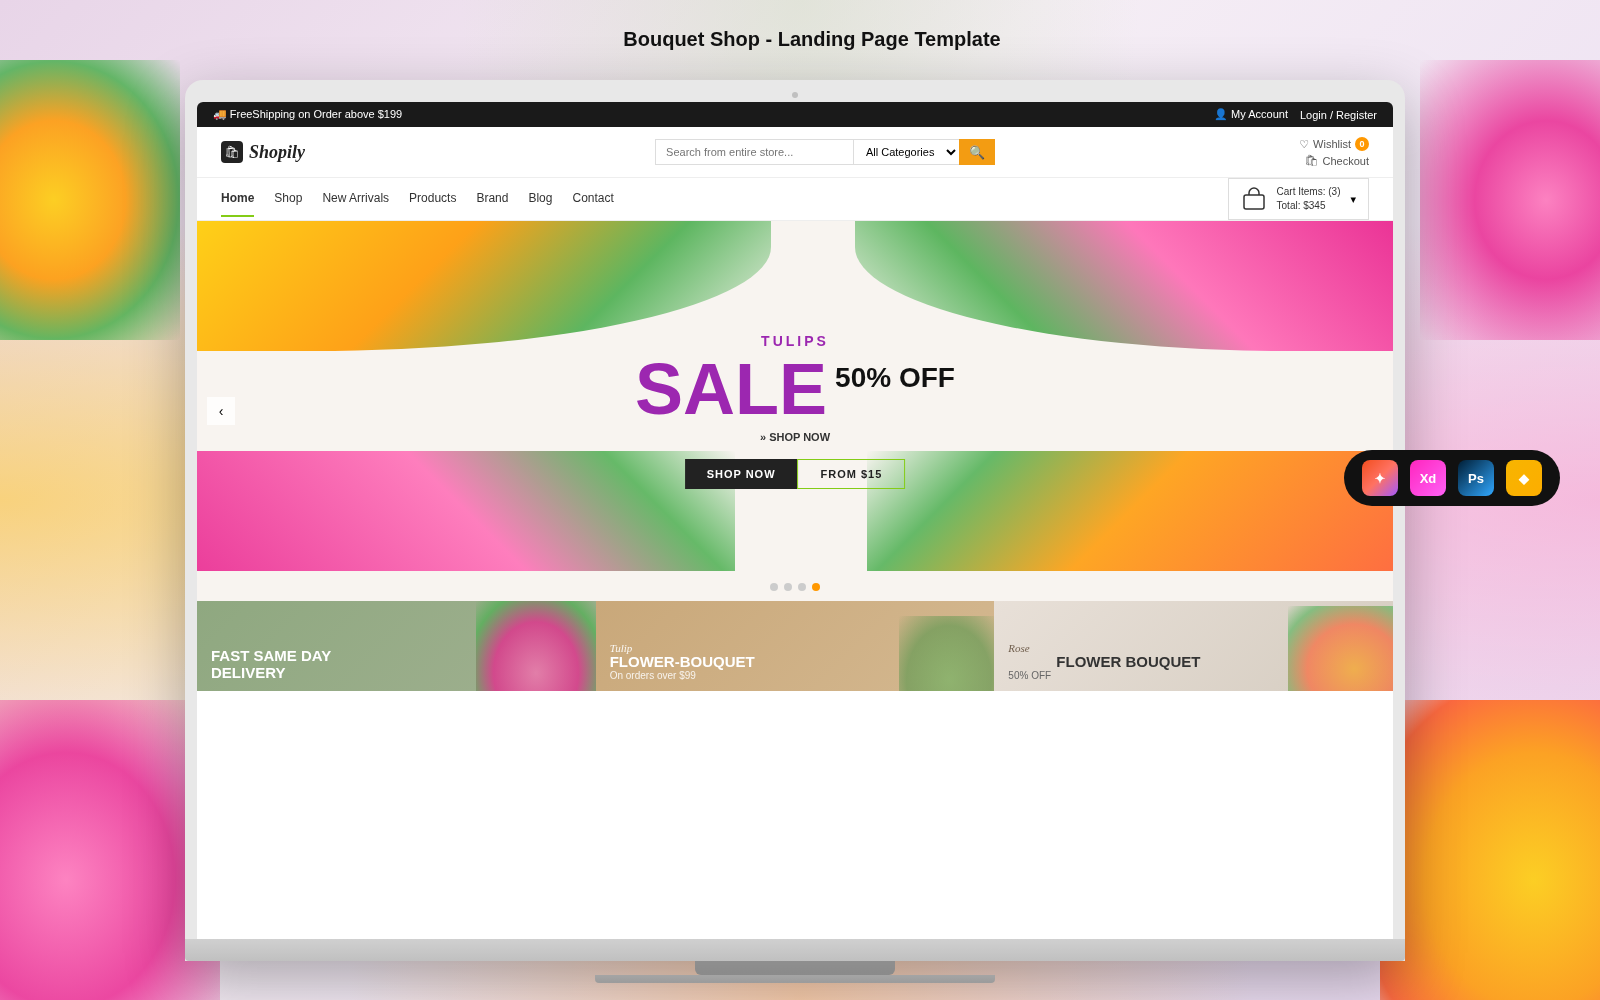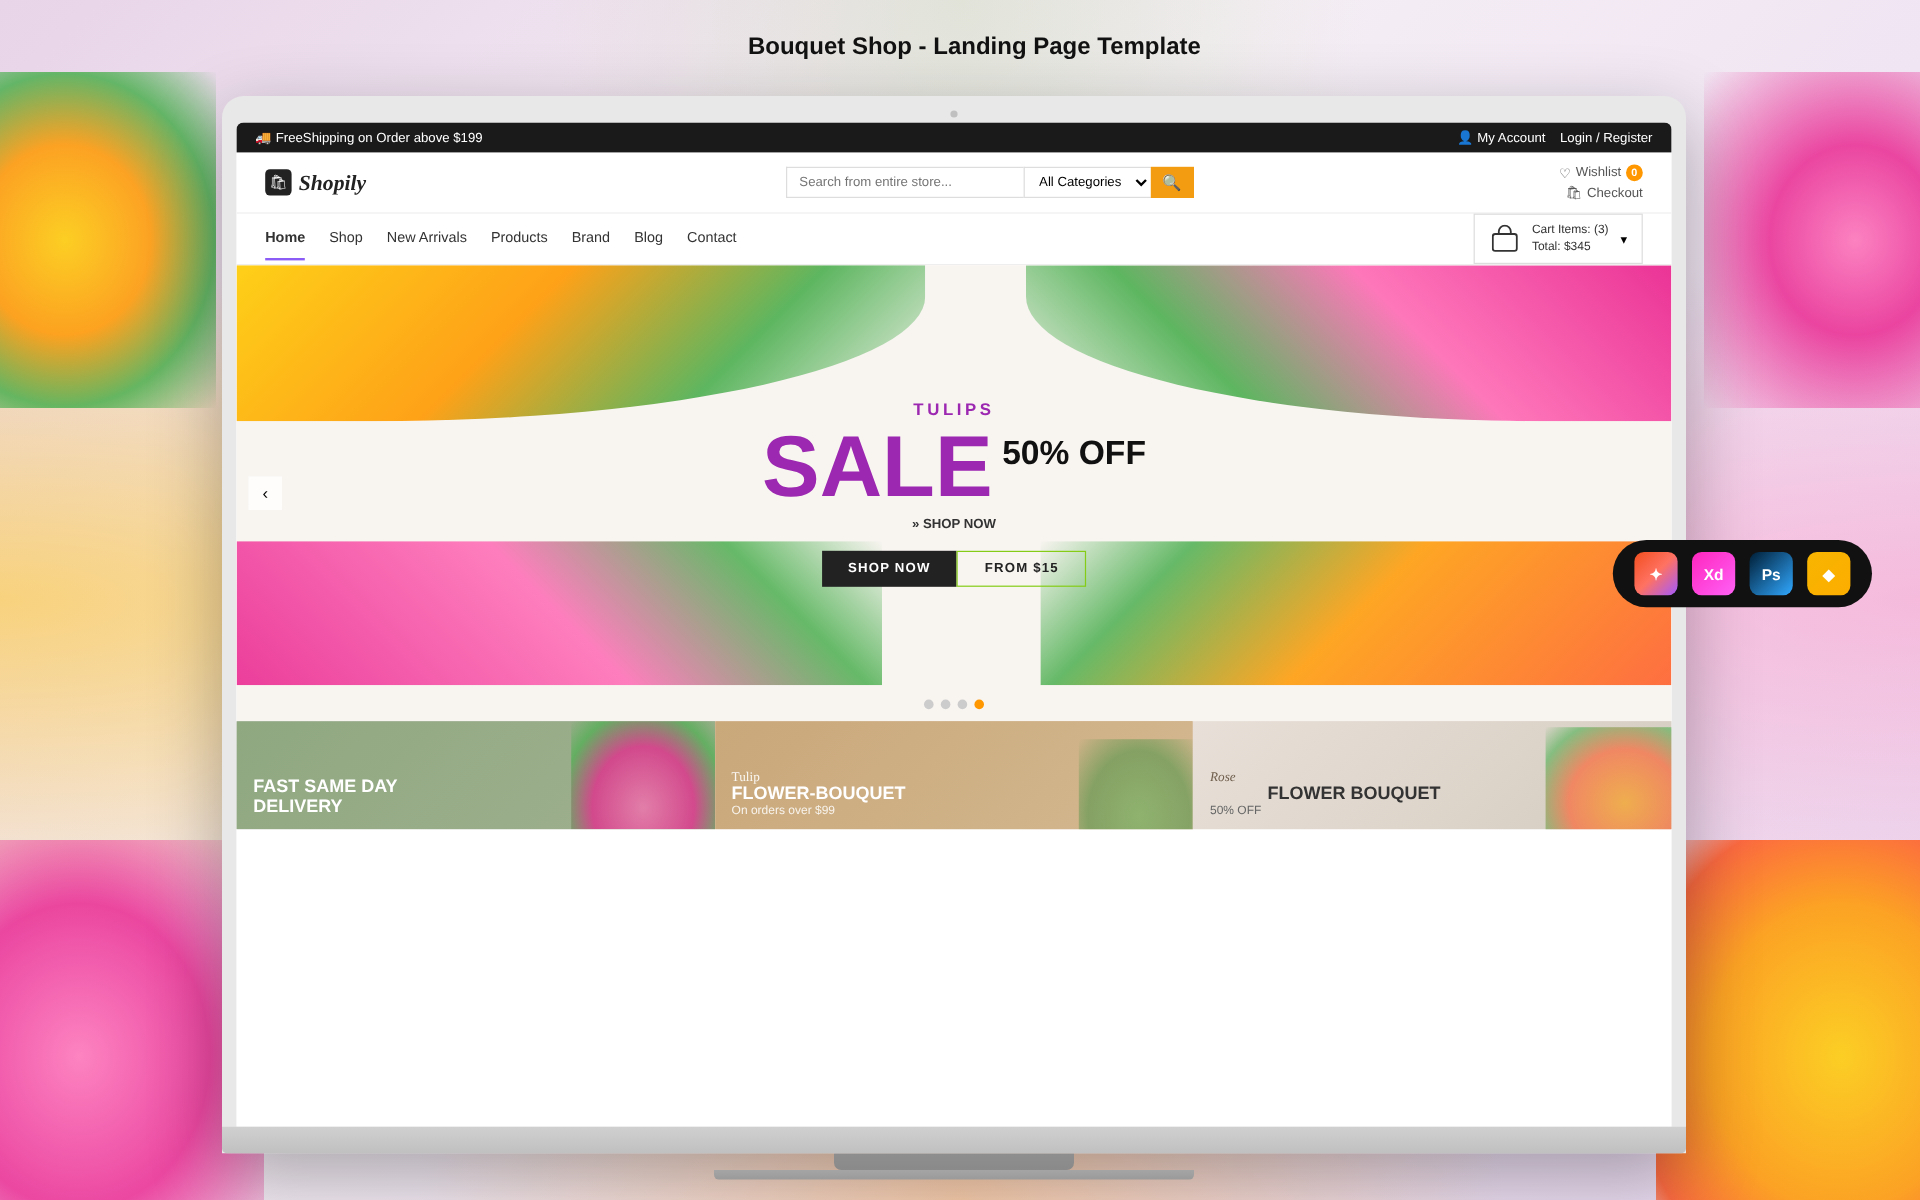"Home" .nav-link.active { border-bottom: 2px solid #8b5cf6 -> 2px solid #84cc16 }
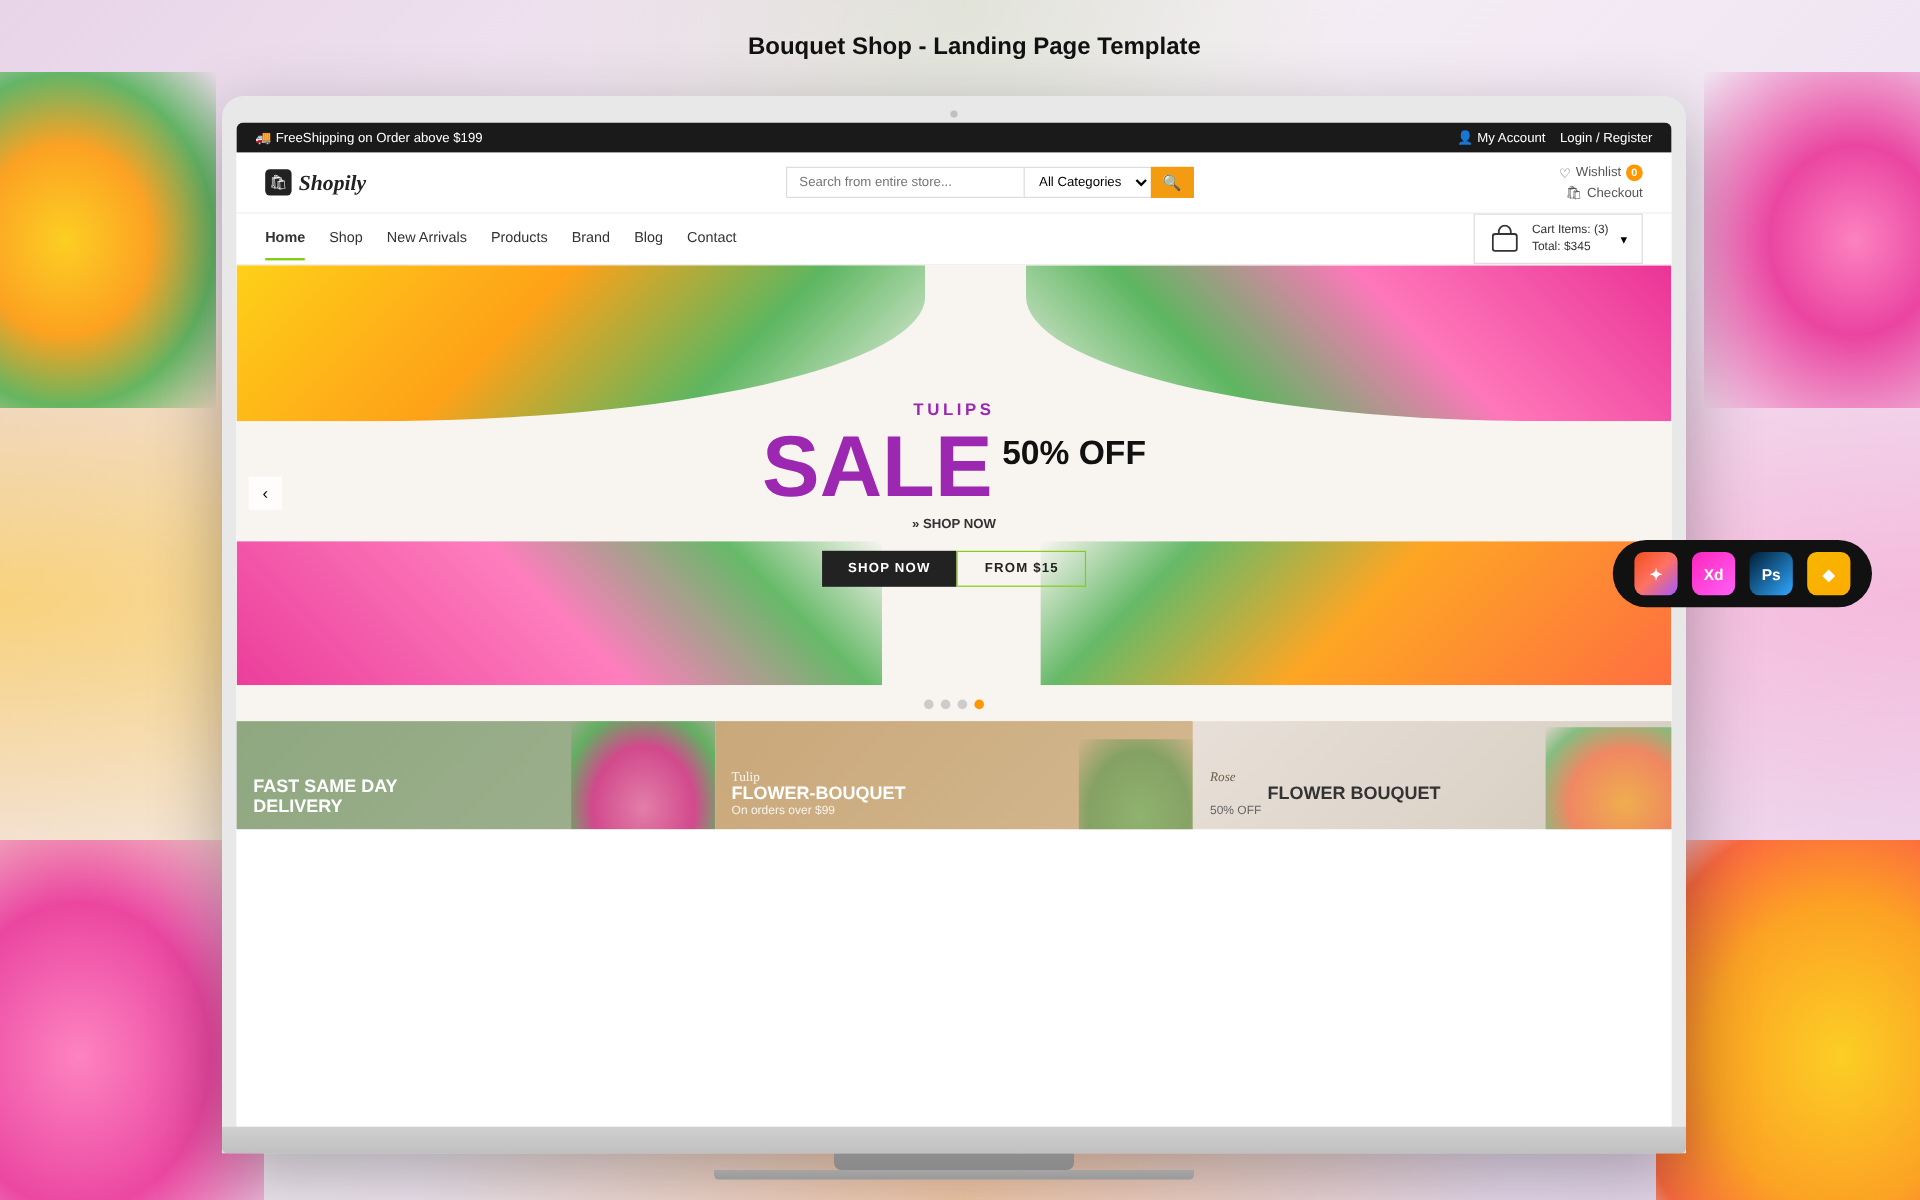"Tulip" .feature-card-subtitle { font-style: none -> italic }
